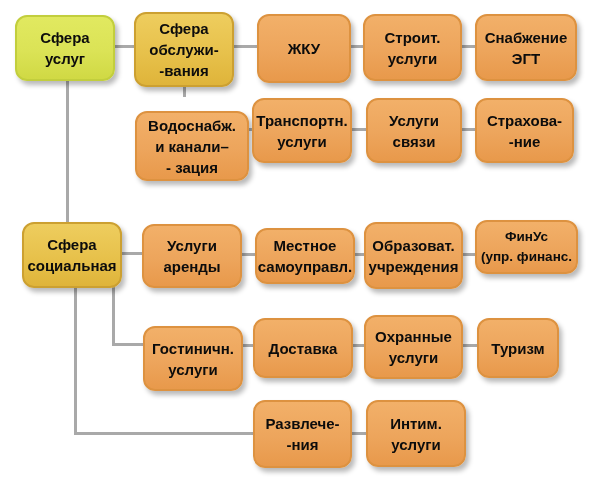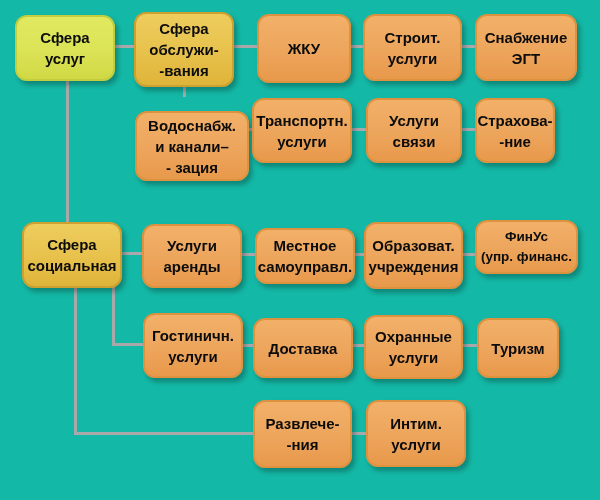"Сфера" #canvas { background: #14b8a6 -> #ffffff }
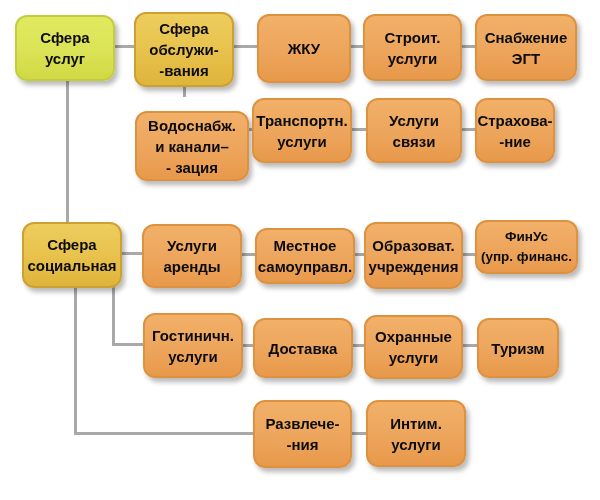"Страхова-" div.node { width: 80px -> 99px }
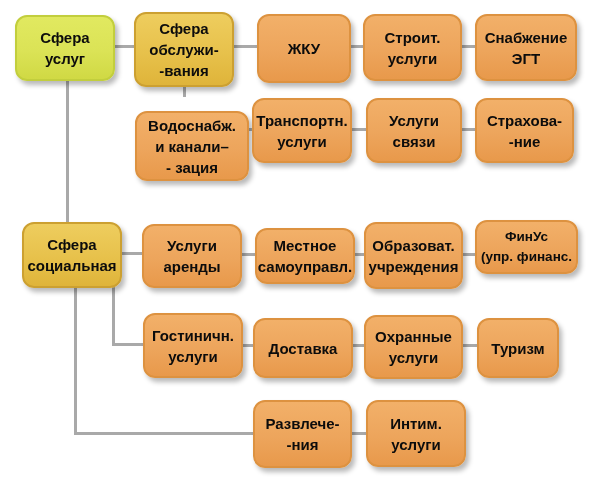"Гостиничн." div.node { top: 313px -> 326px }
